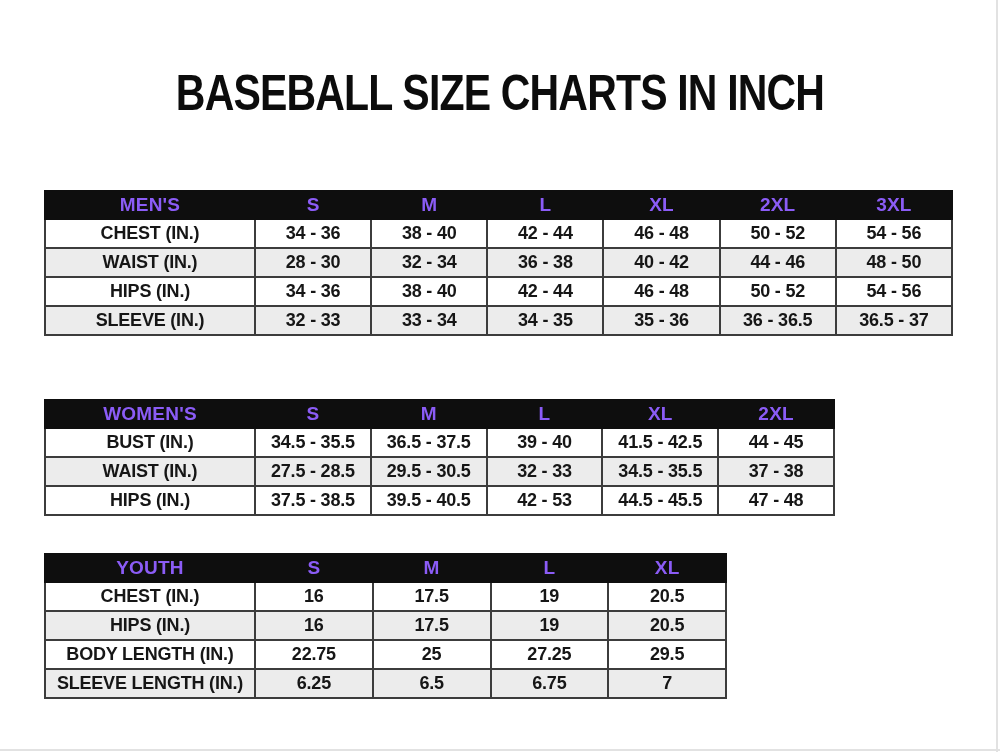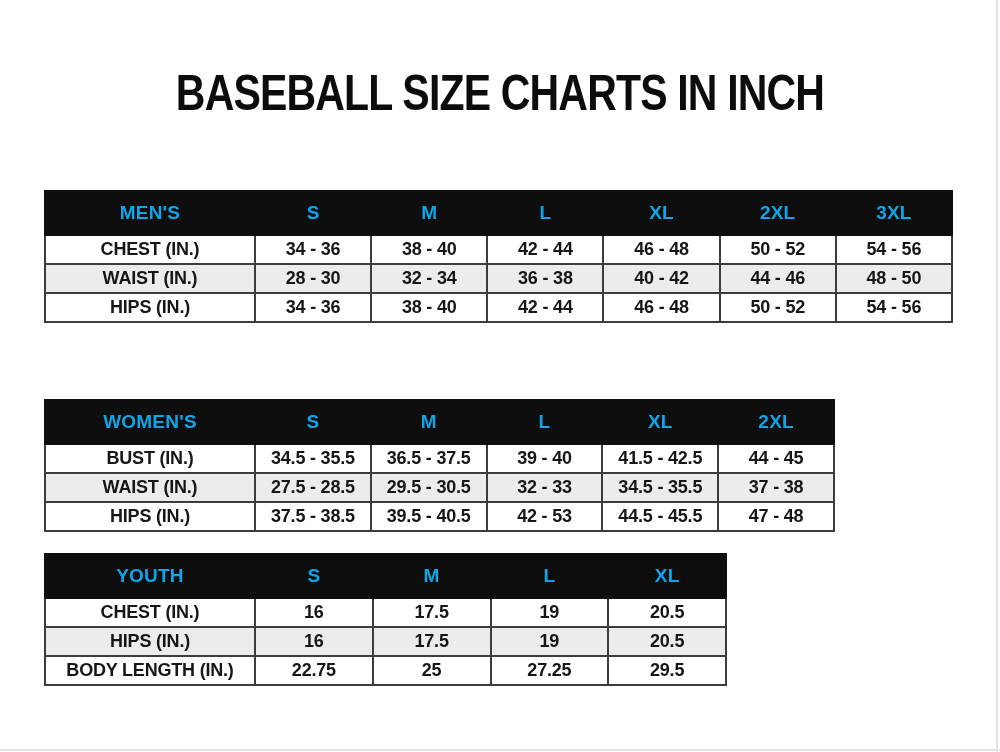"MEN'S" table.size-table thead th { color: #0ea5e9 -> #8b5cf6; height: 44px -> 28px }
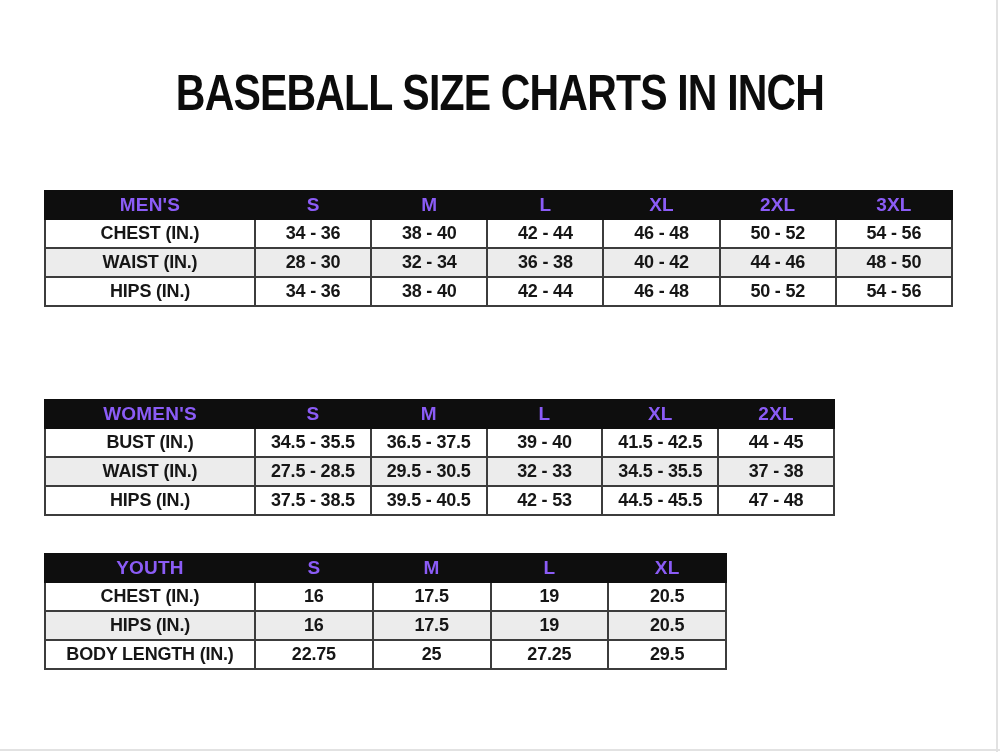"SLEEVE (IN.)" tr { html: none -> <tr> <th>SLEEVE (IN.)</th> <td>32 - 33</td> <td>33 - 34</td> <td>34 - 35</td> <td>35 - 36</td> <td>36 - 36.5</td> <td>36.5 - 37</td> </tr> }
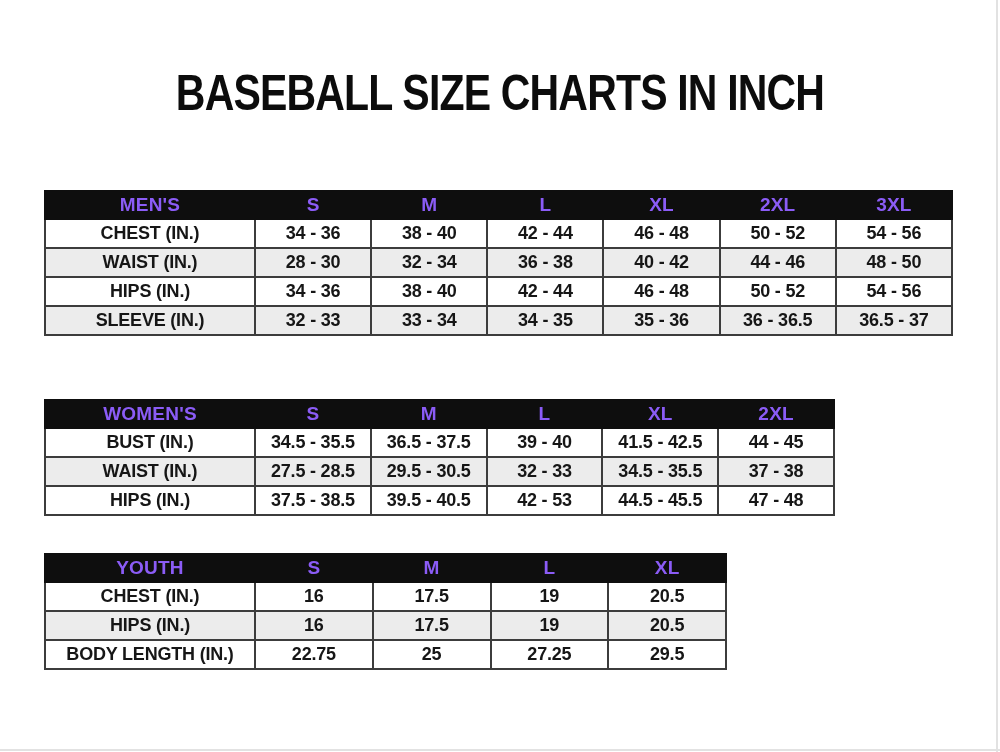"SLEEVE LENGTH (IN.)" tr { html: none -> <tr> <th>SLEEVE LENGTH (IN.)</th> <td>6.25</td> <td>6.5</td> <td>6.75</td> <td>7</td> </tr> }
